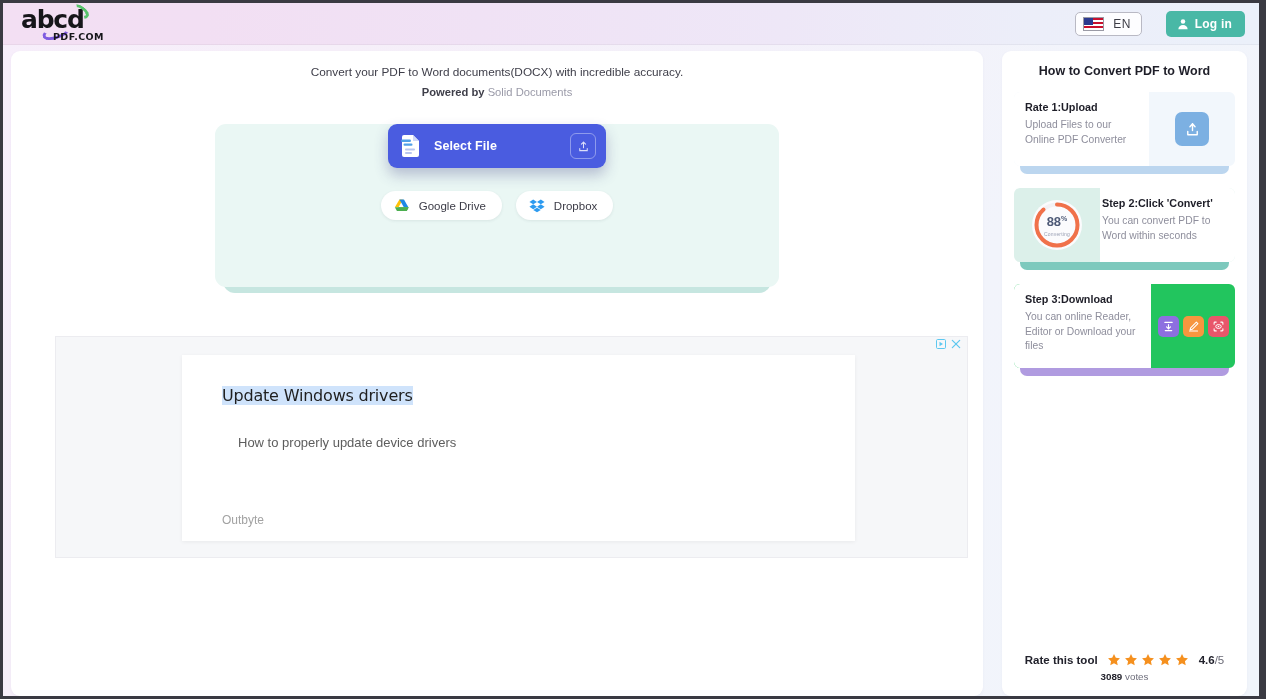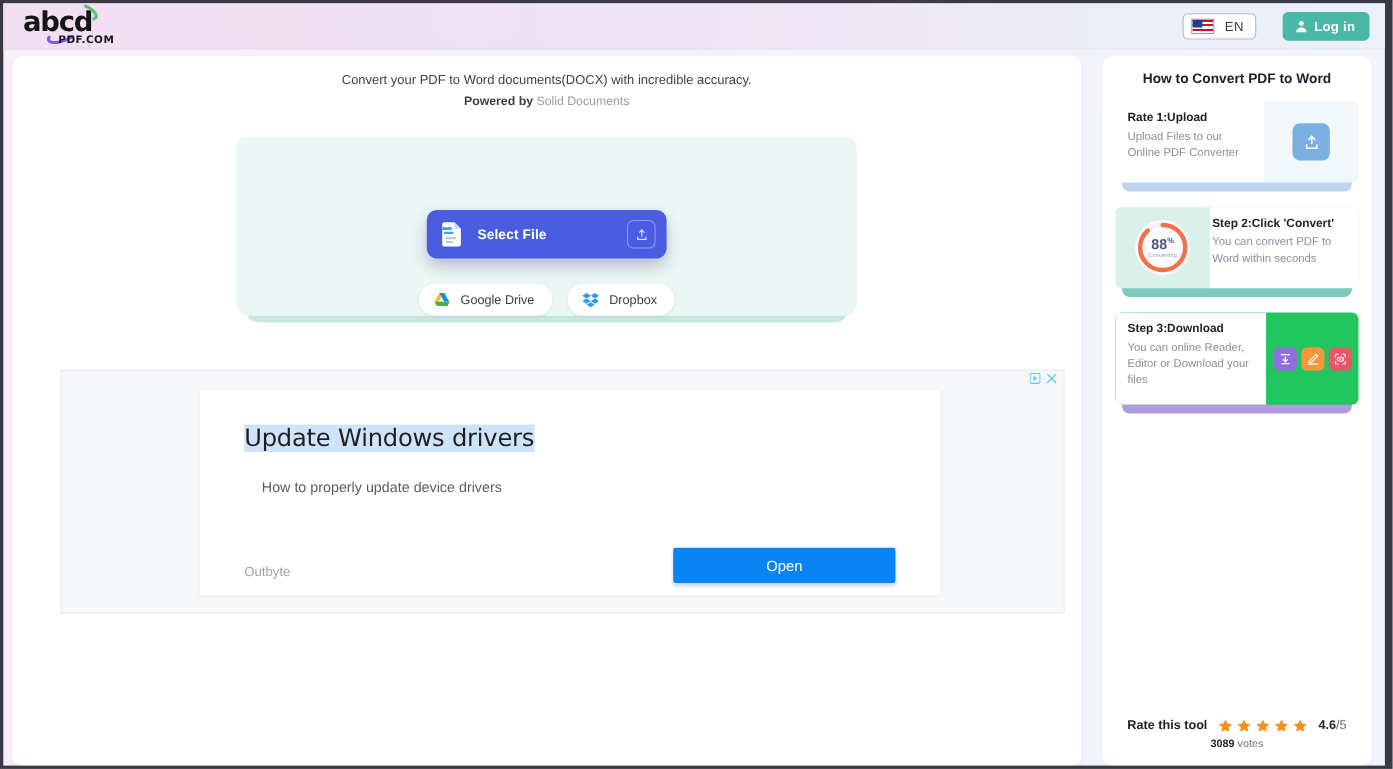"Select File" .dropzone { justify-content: flex-end -> flex-start }
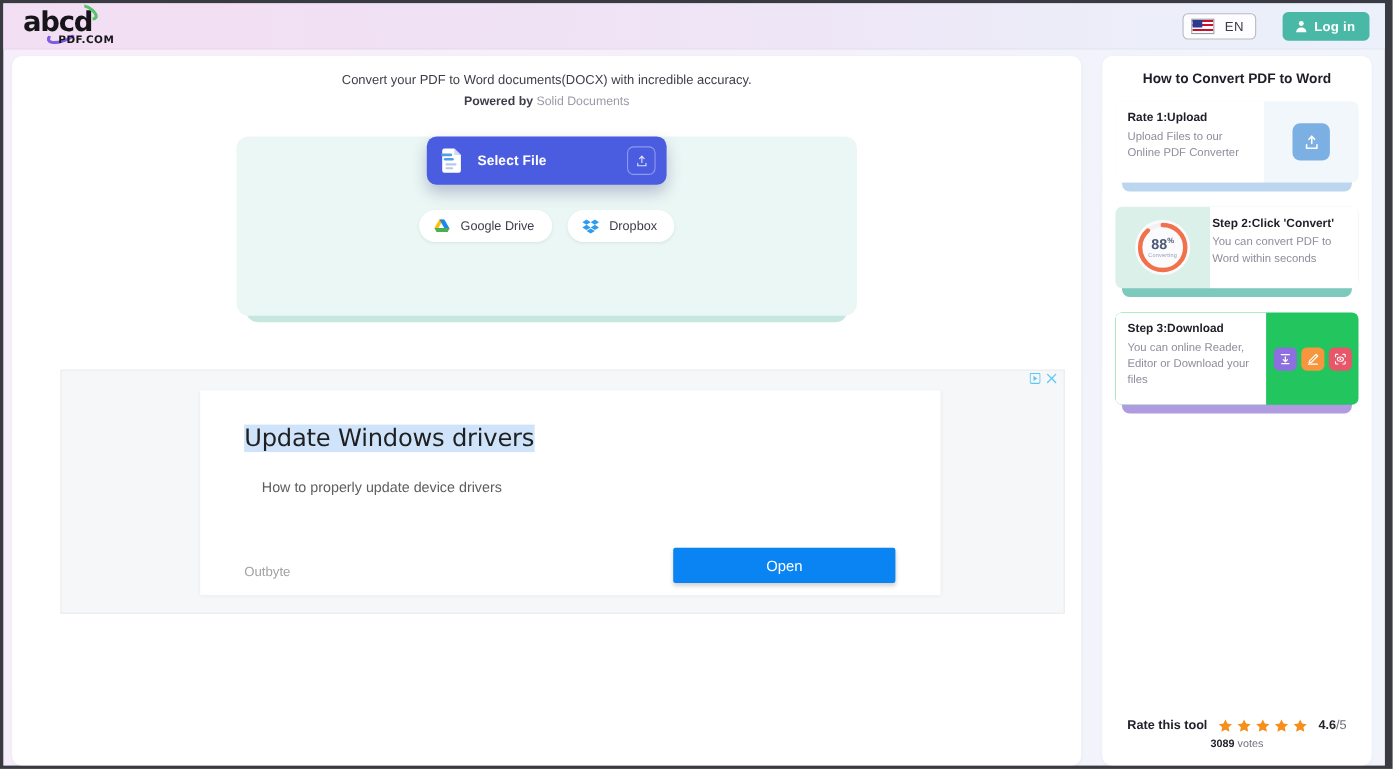"Update Windows drivers" .ad-headline { font-size: 22px -> 16px }
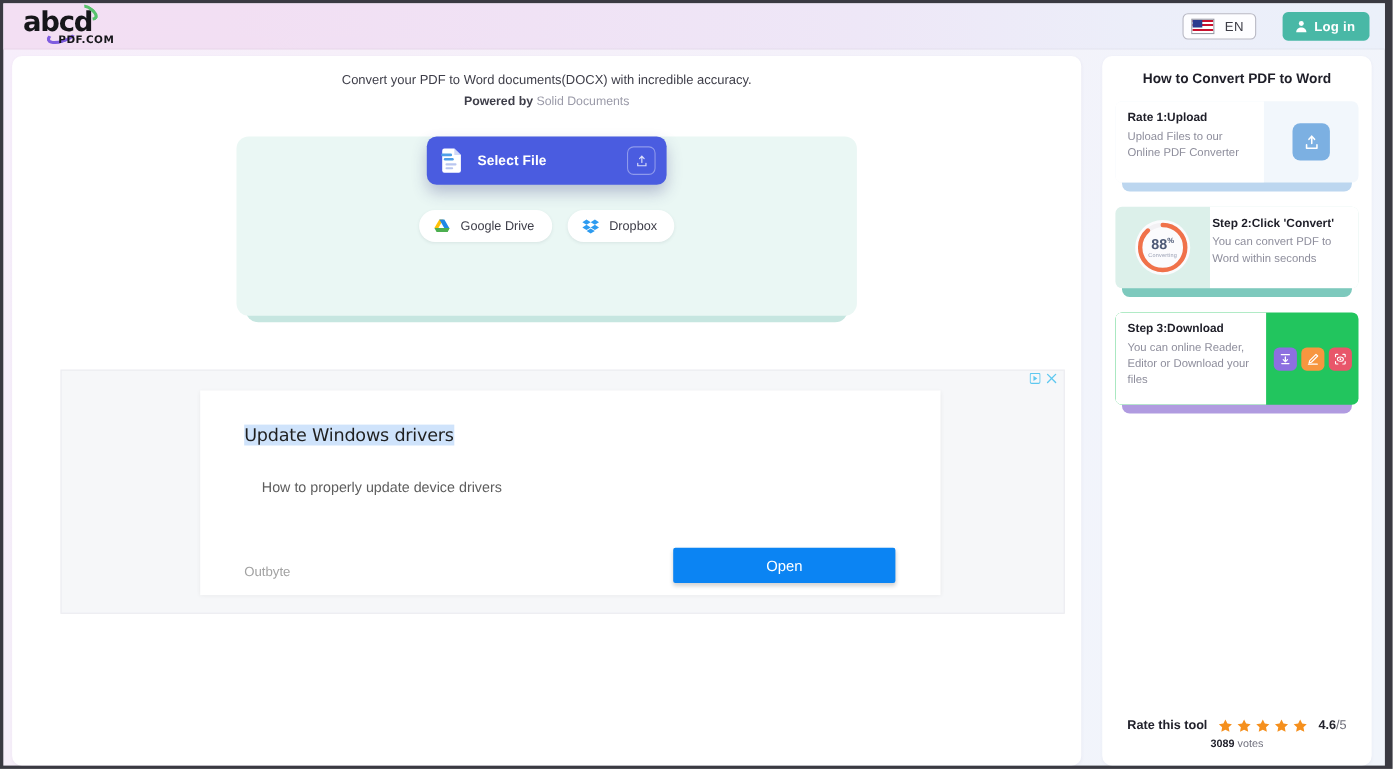"Open" button.ad-open-btn { html: <button>Open</button> -> none }
